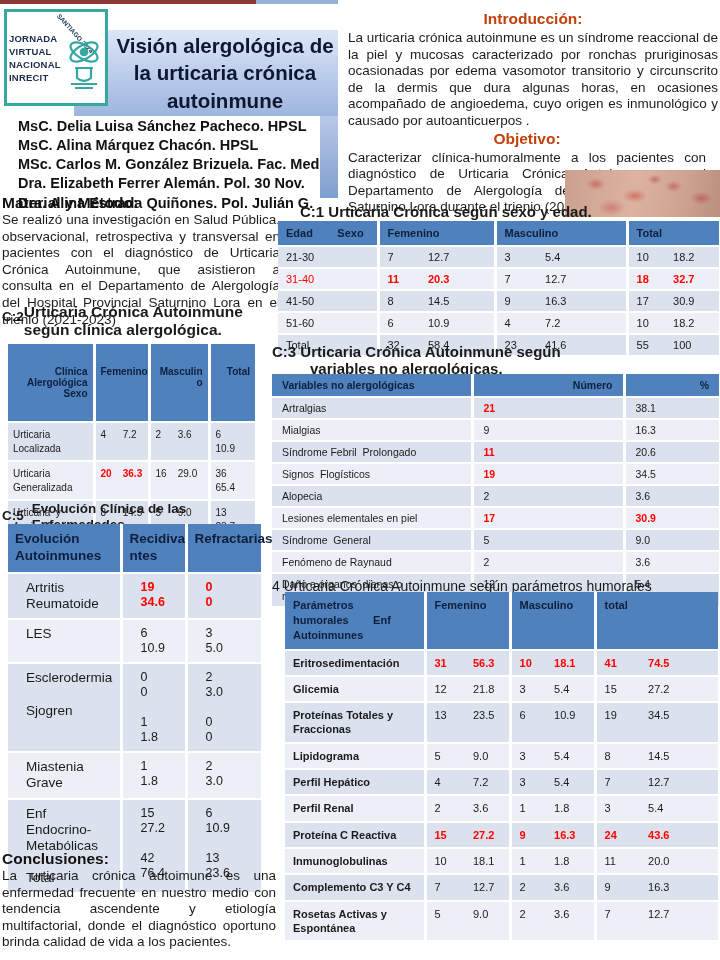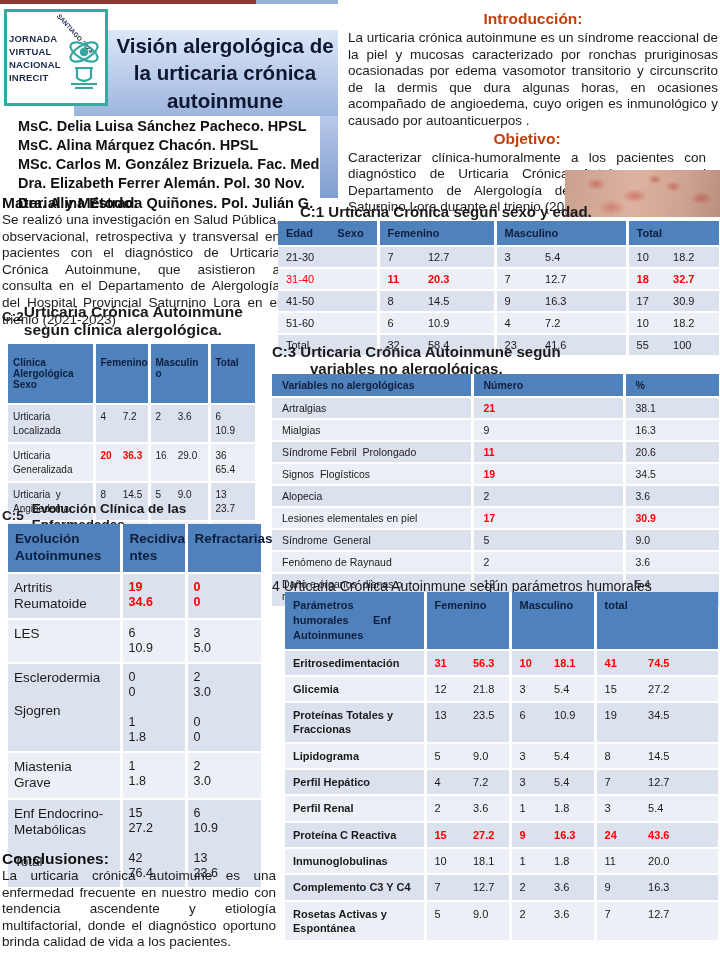"Clínica" .t-c2 th { padding: 13px 5px -> 22px 5px; text-align: none -> right }
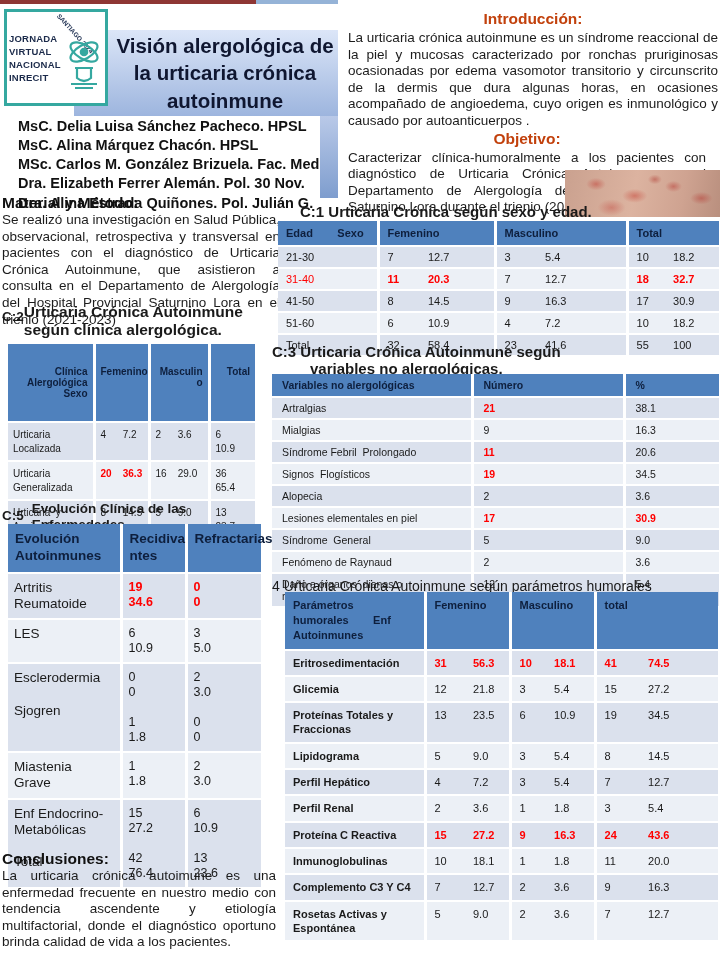"Número" .t-c3 th.ctr { text-align: left -> right }
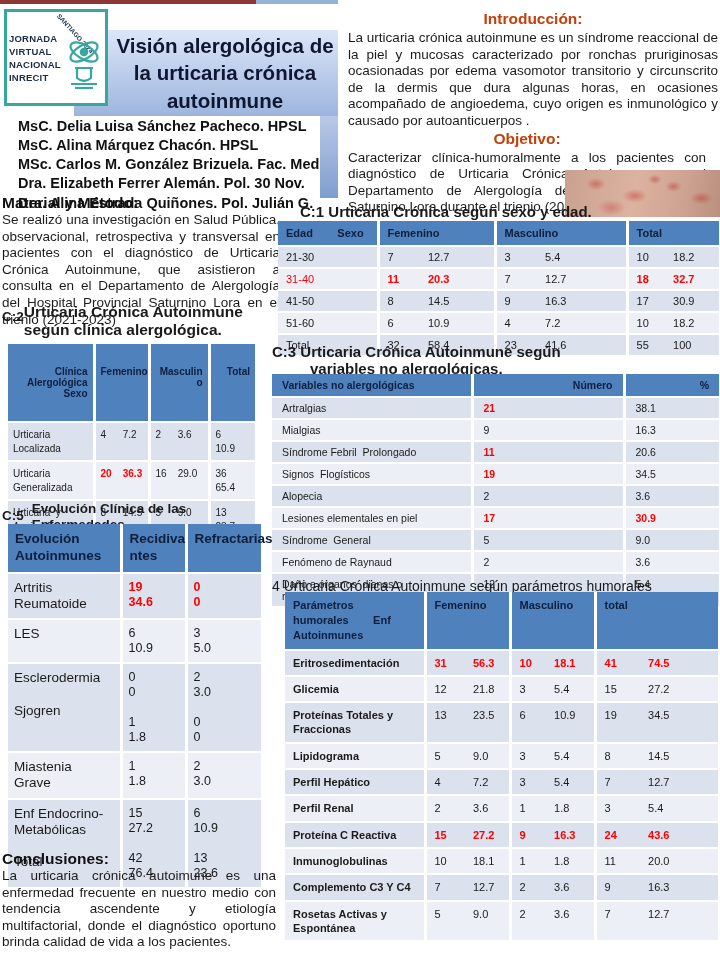"Artritis" .t-c5 td { padding: 6px 6px -> 6px 18px }
